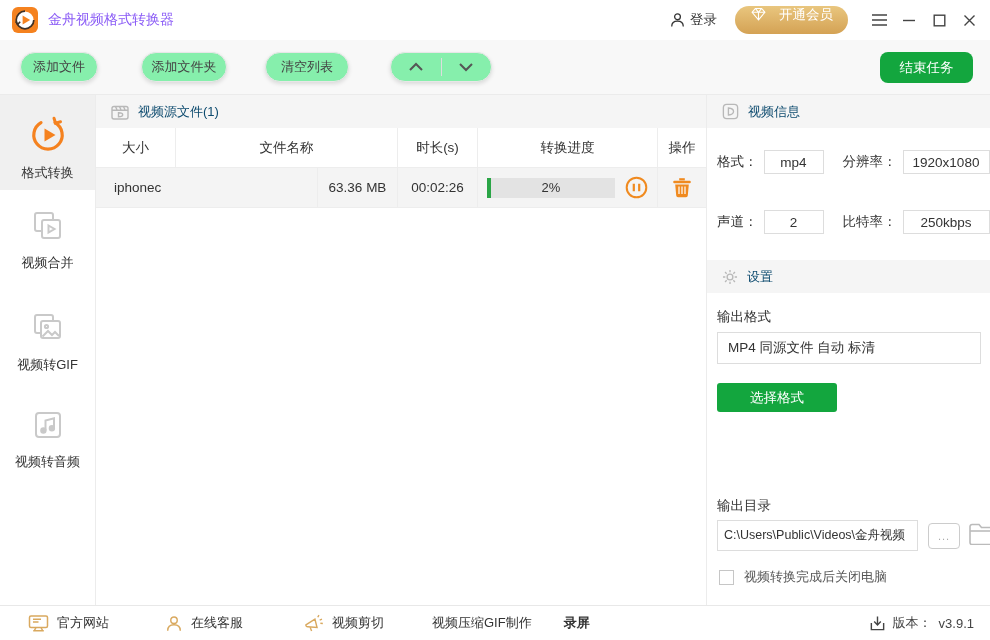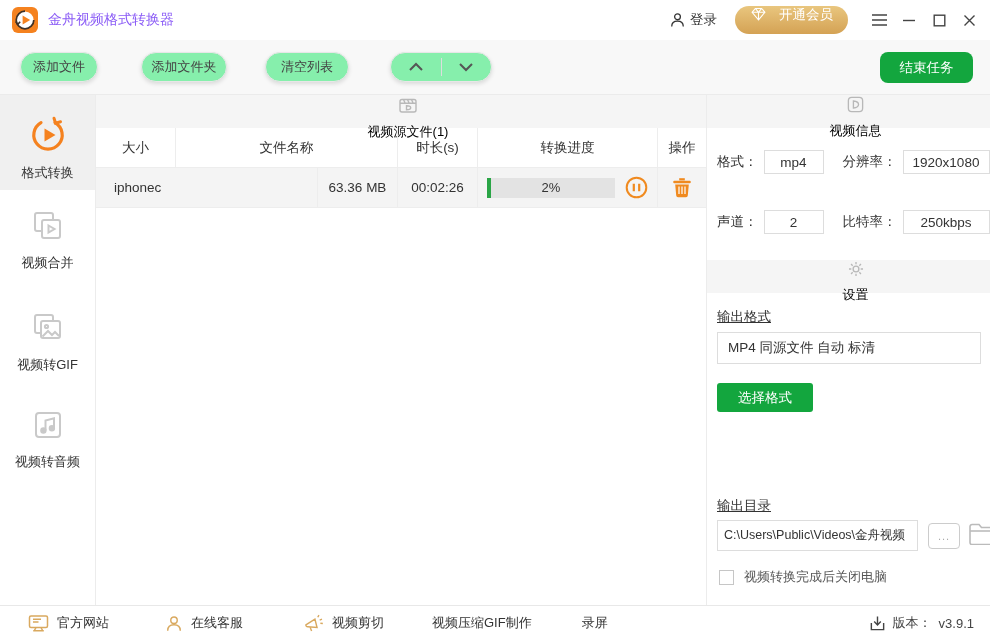"视频源文件(1)" .section-bar { color: #000000 -> #0c4a6e; flex-direction: column -> none }
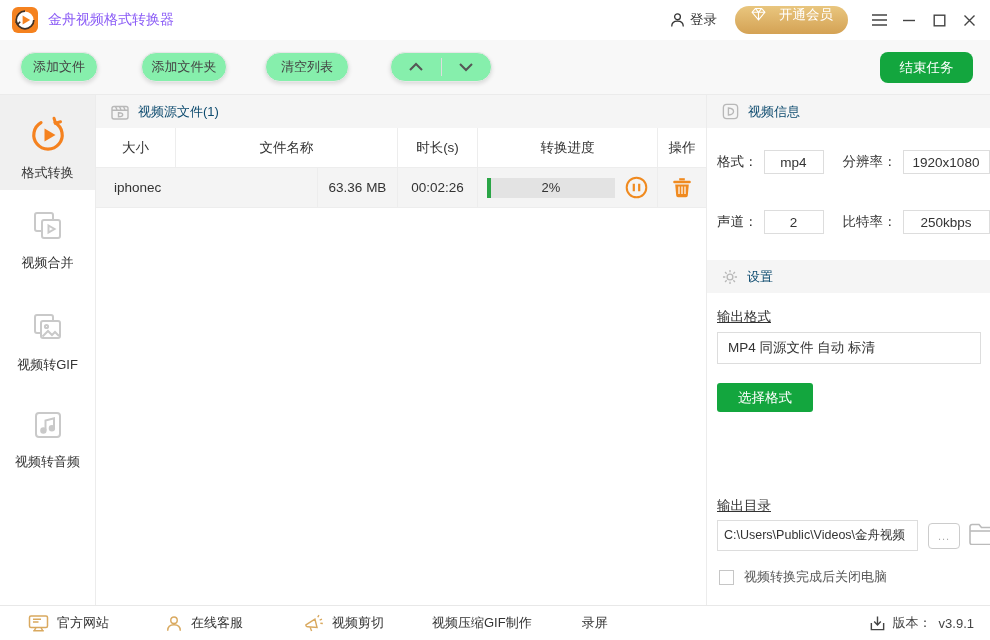"输出格式" .out-label { text-decoration: underline -> none }
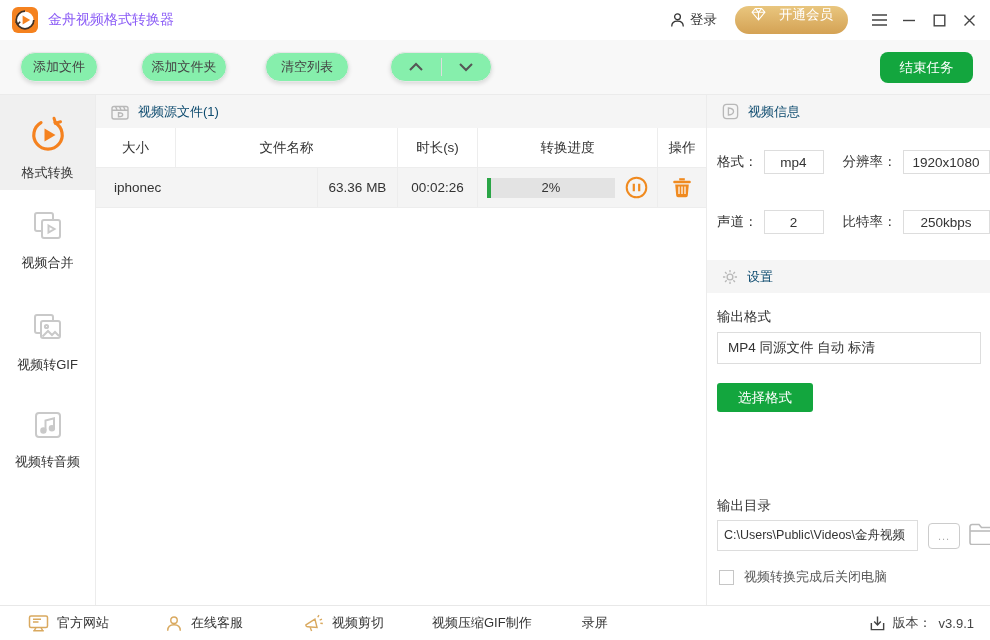"选择格式" .choose-btn { width: 96px -> 120px }
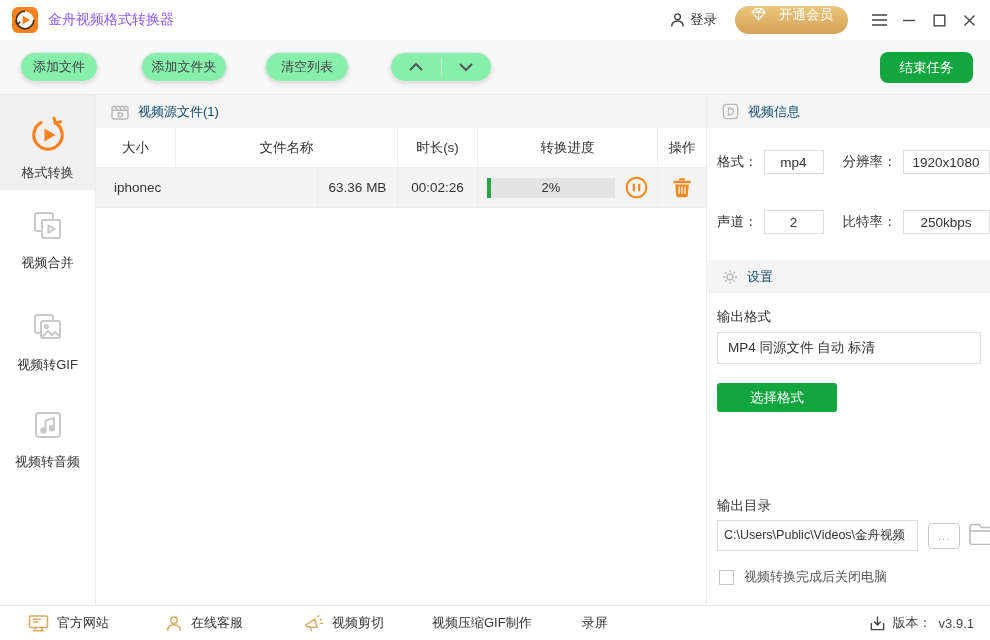"录屏" .fi-6 { font-weight: normal -> bold; margin-left: 50px -> 32px }
